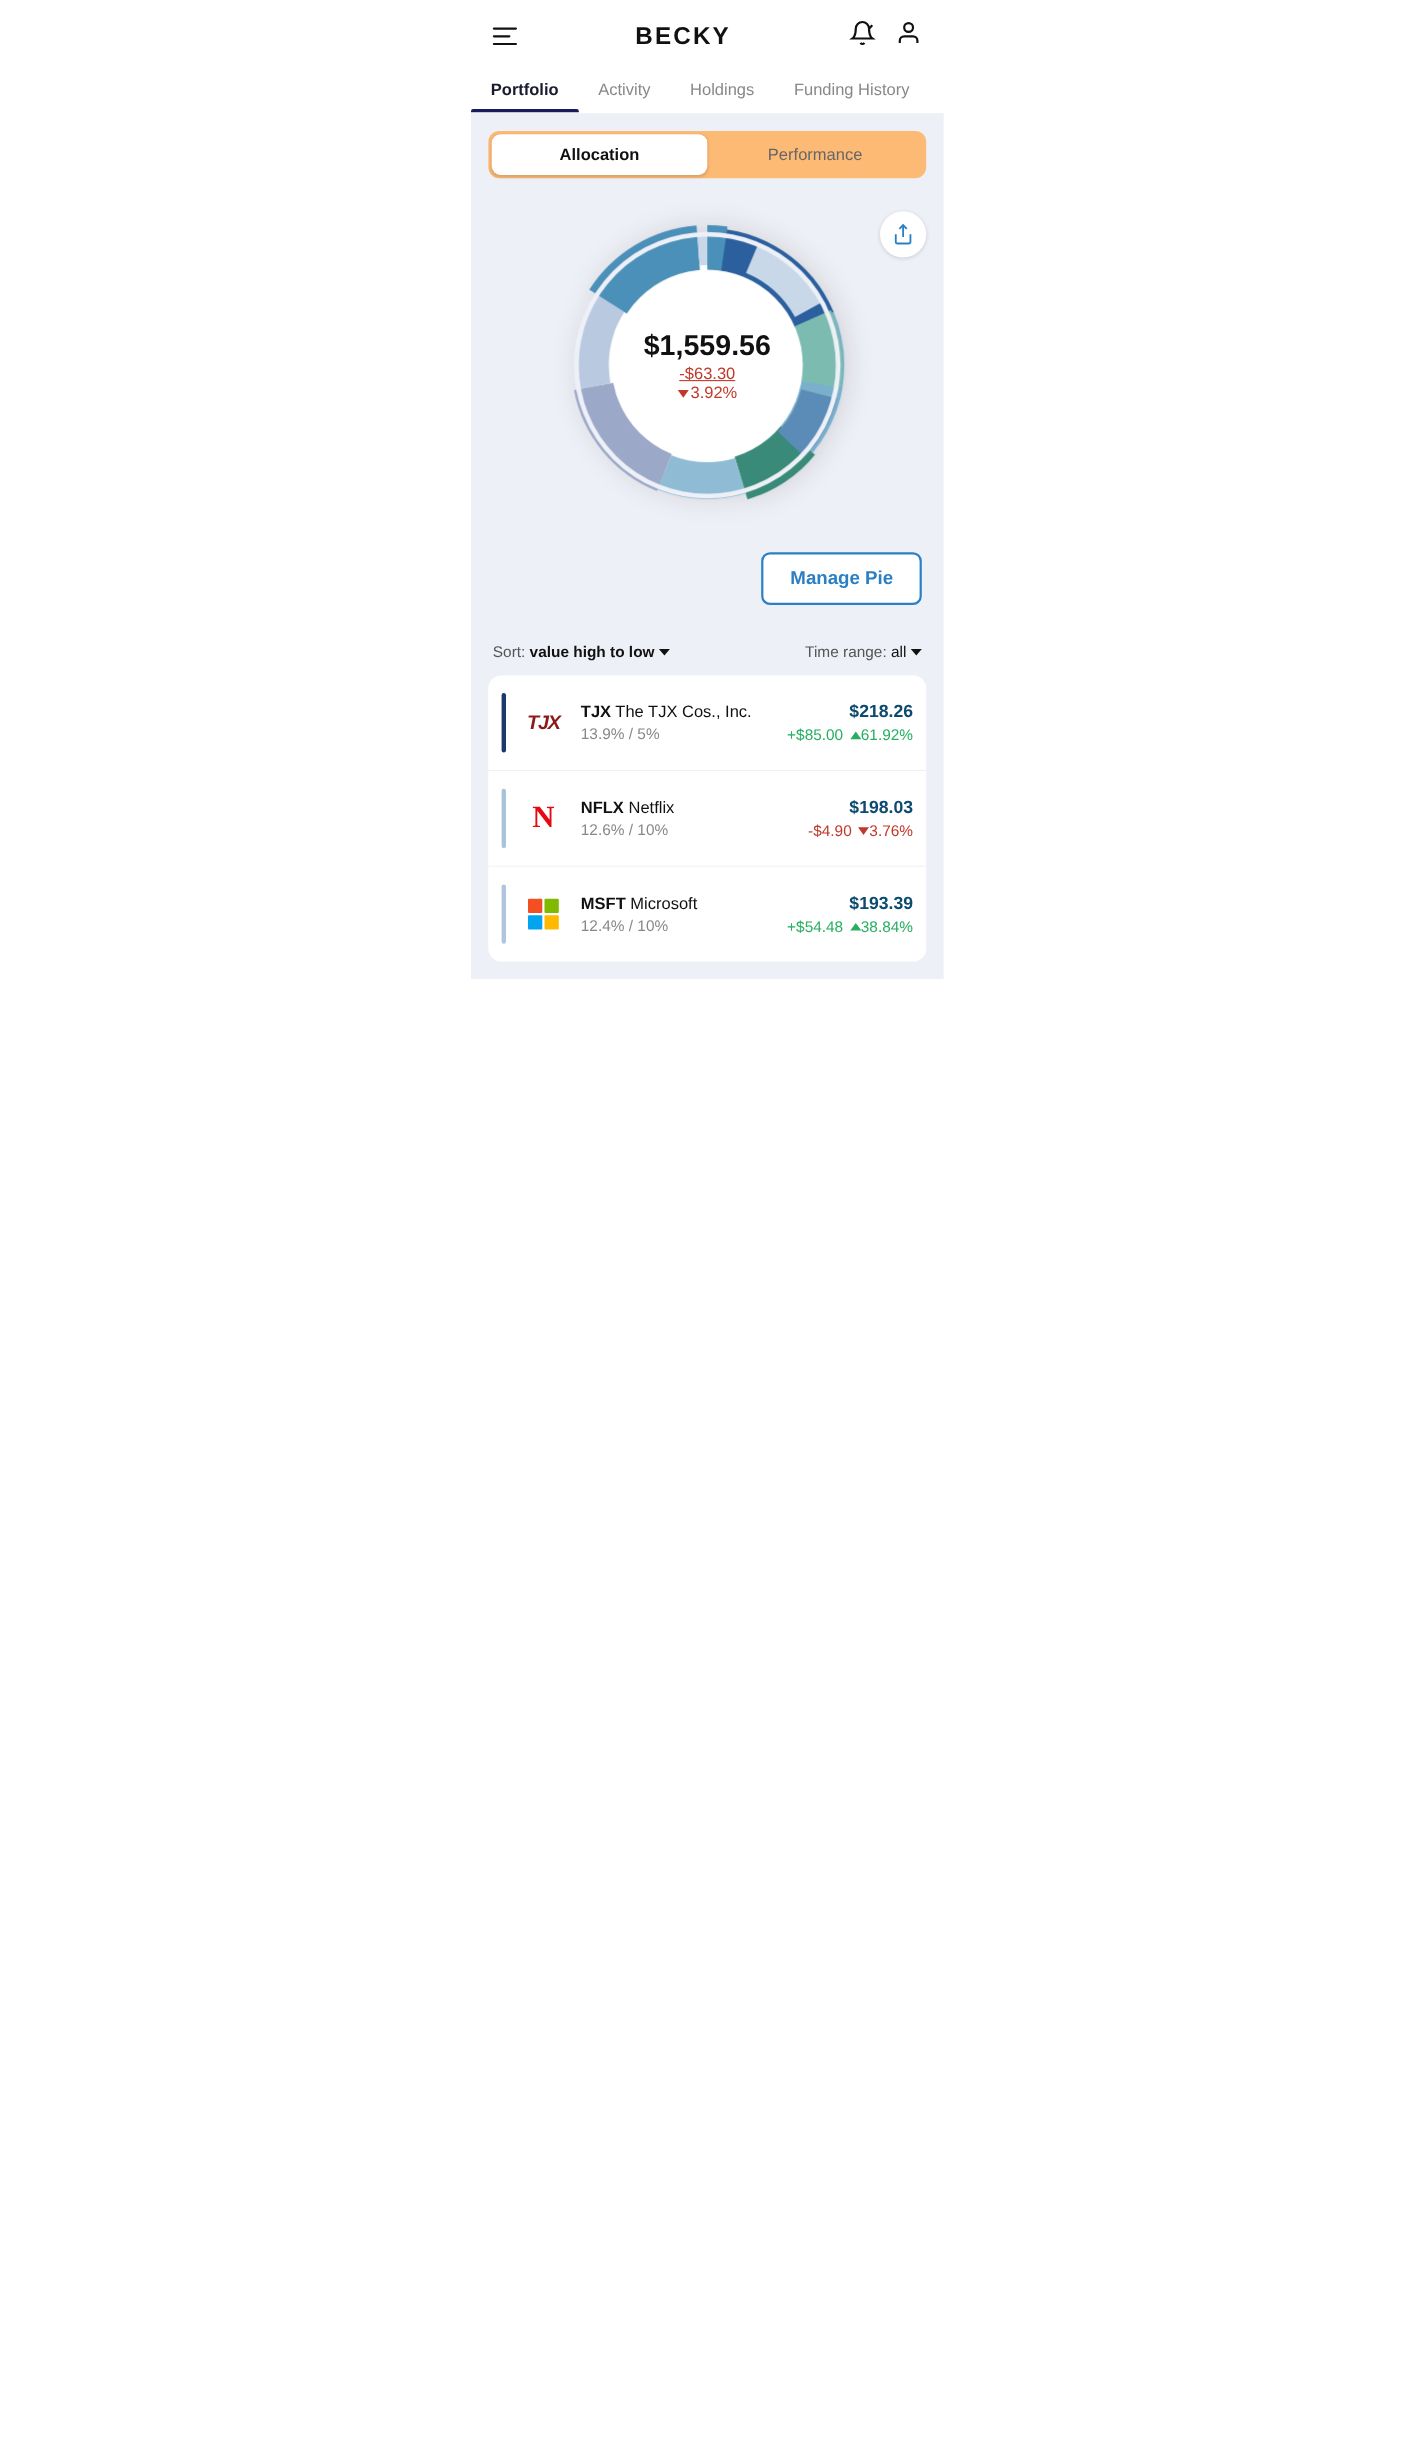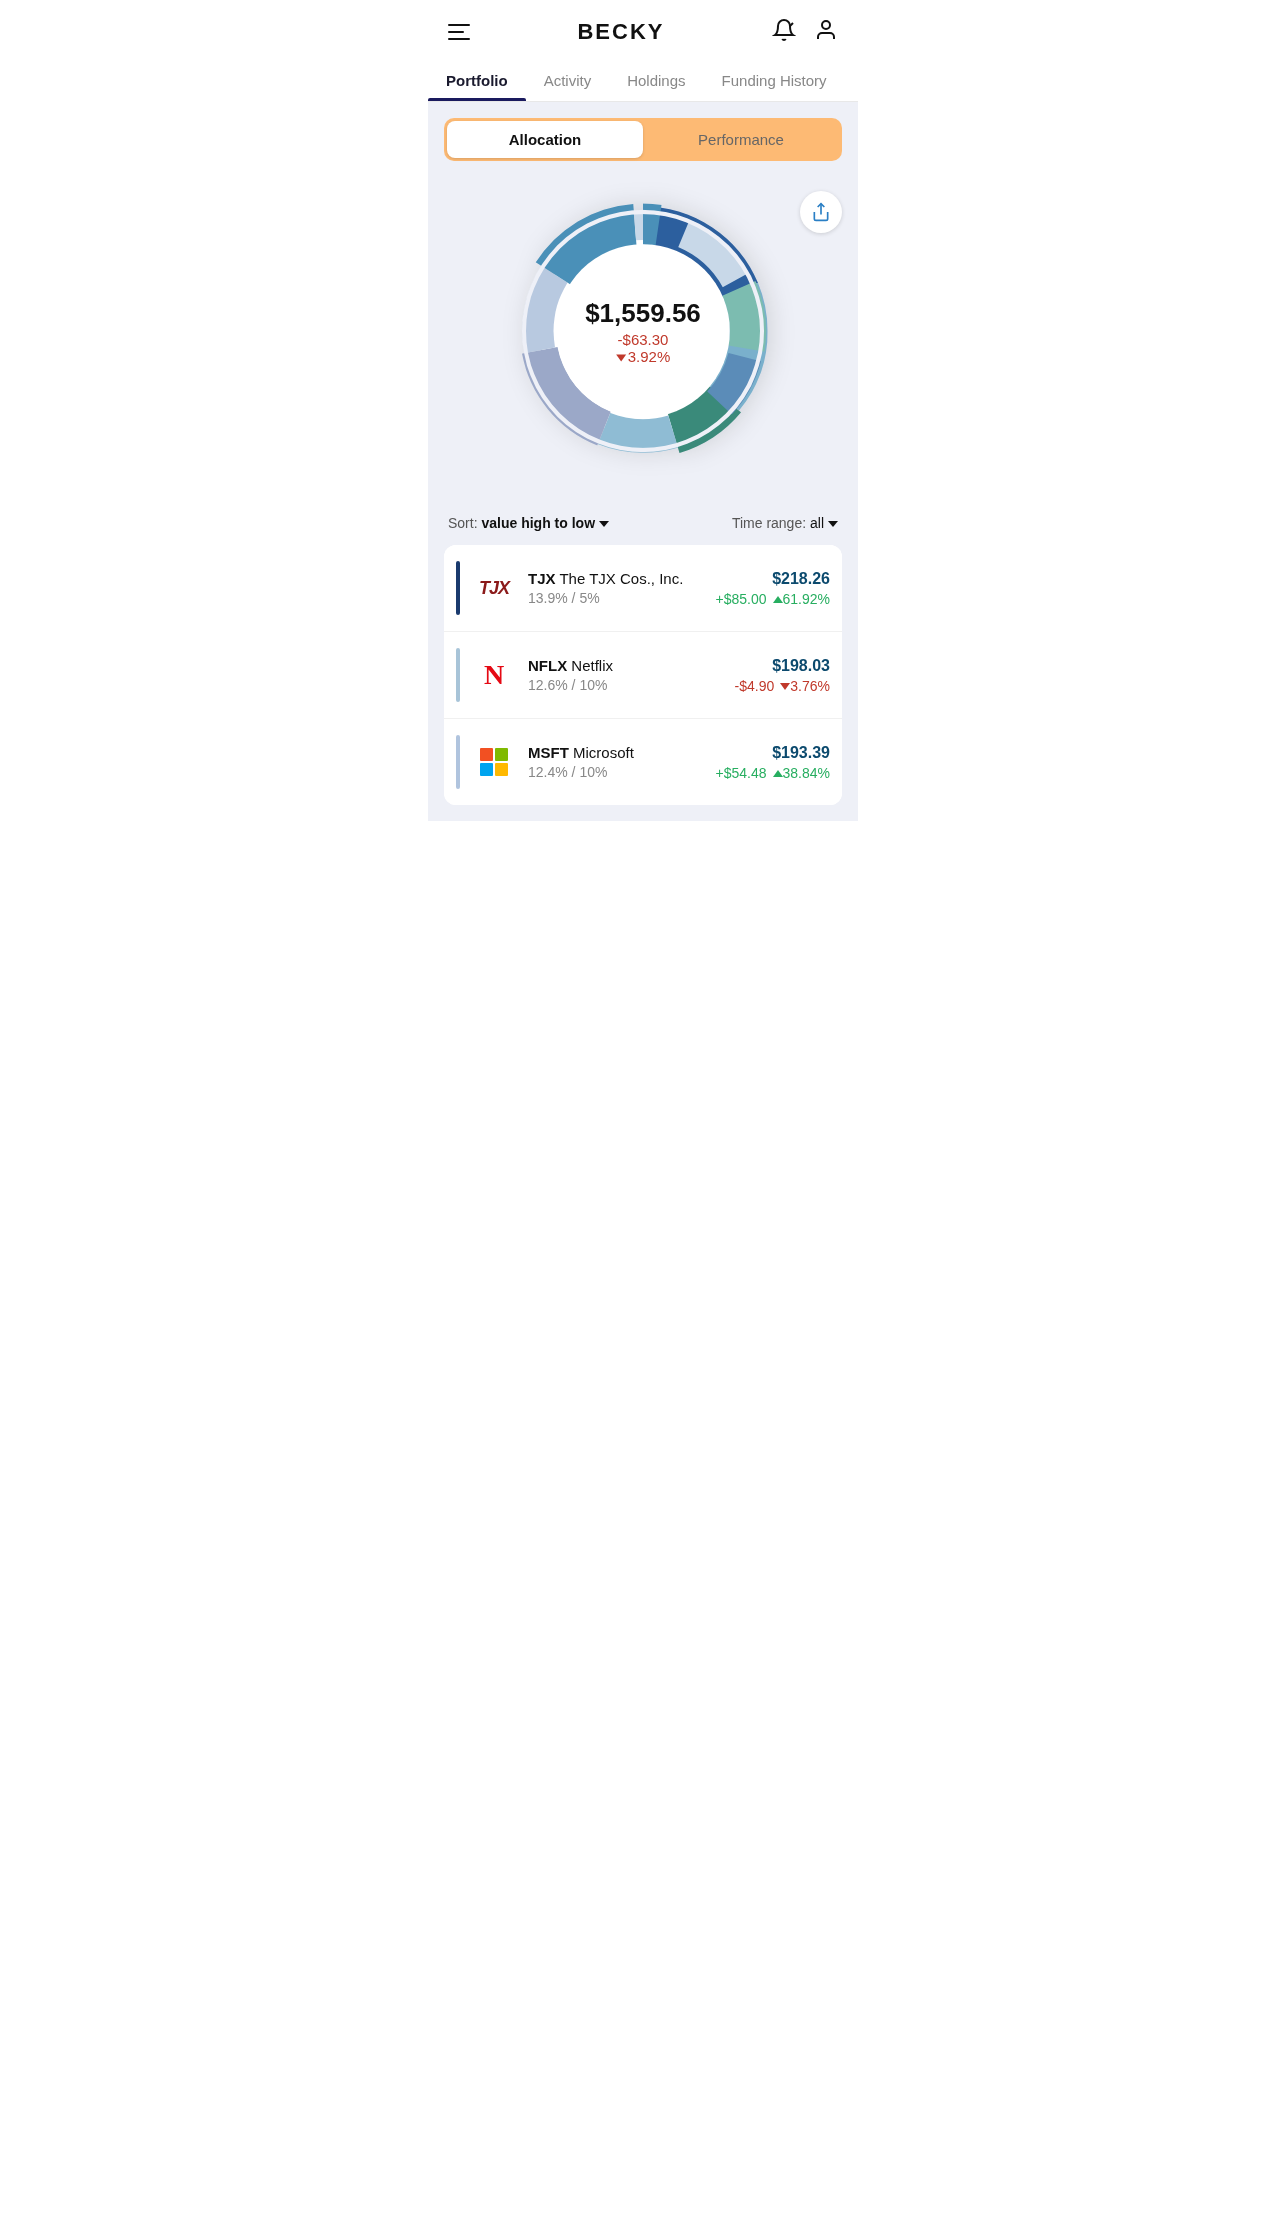"-$63.30" .donut-change { text-decoration: none -> underline }
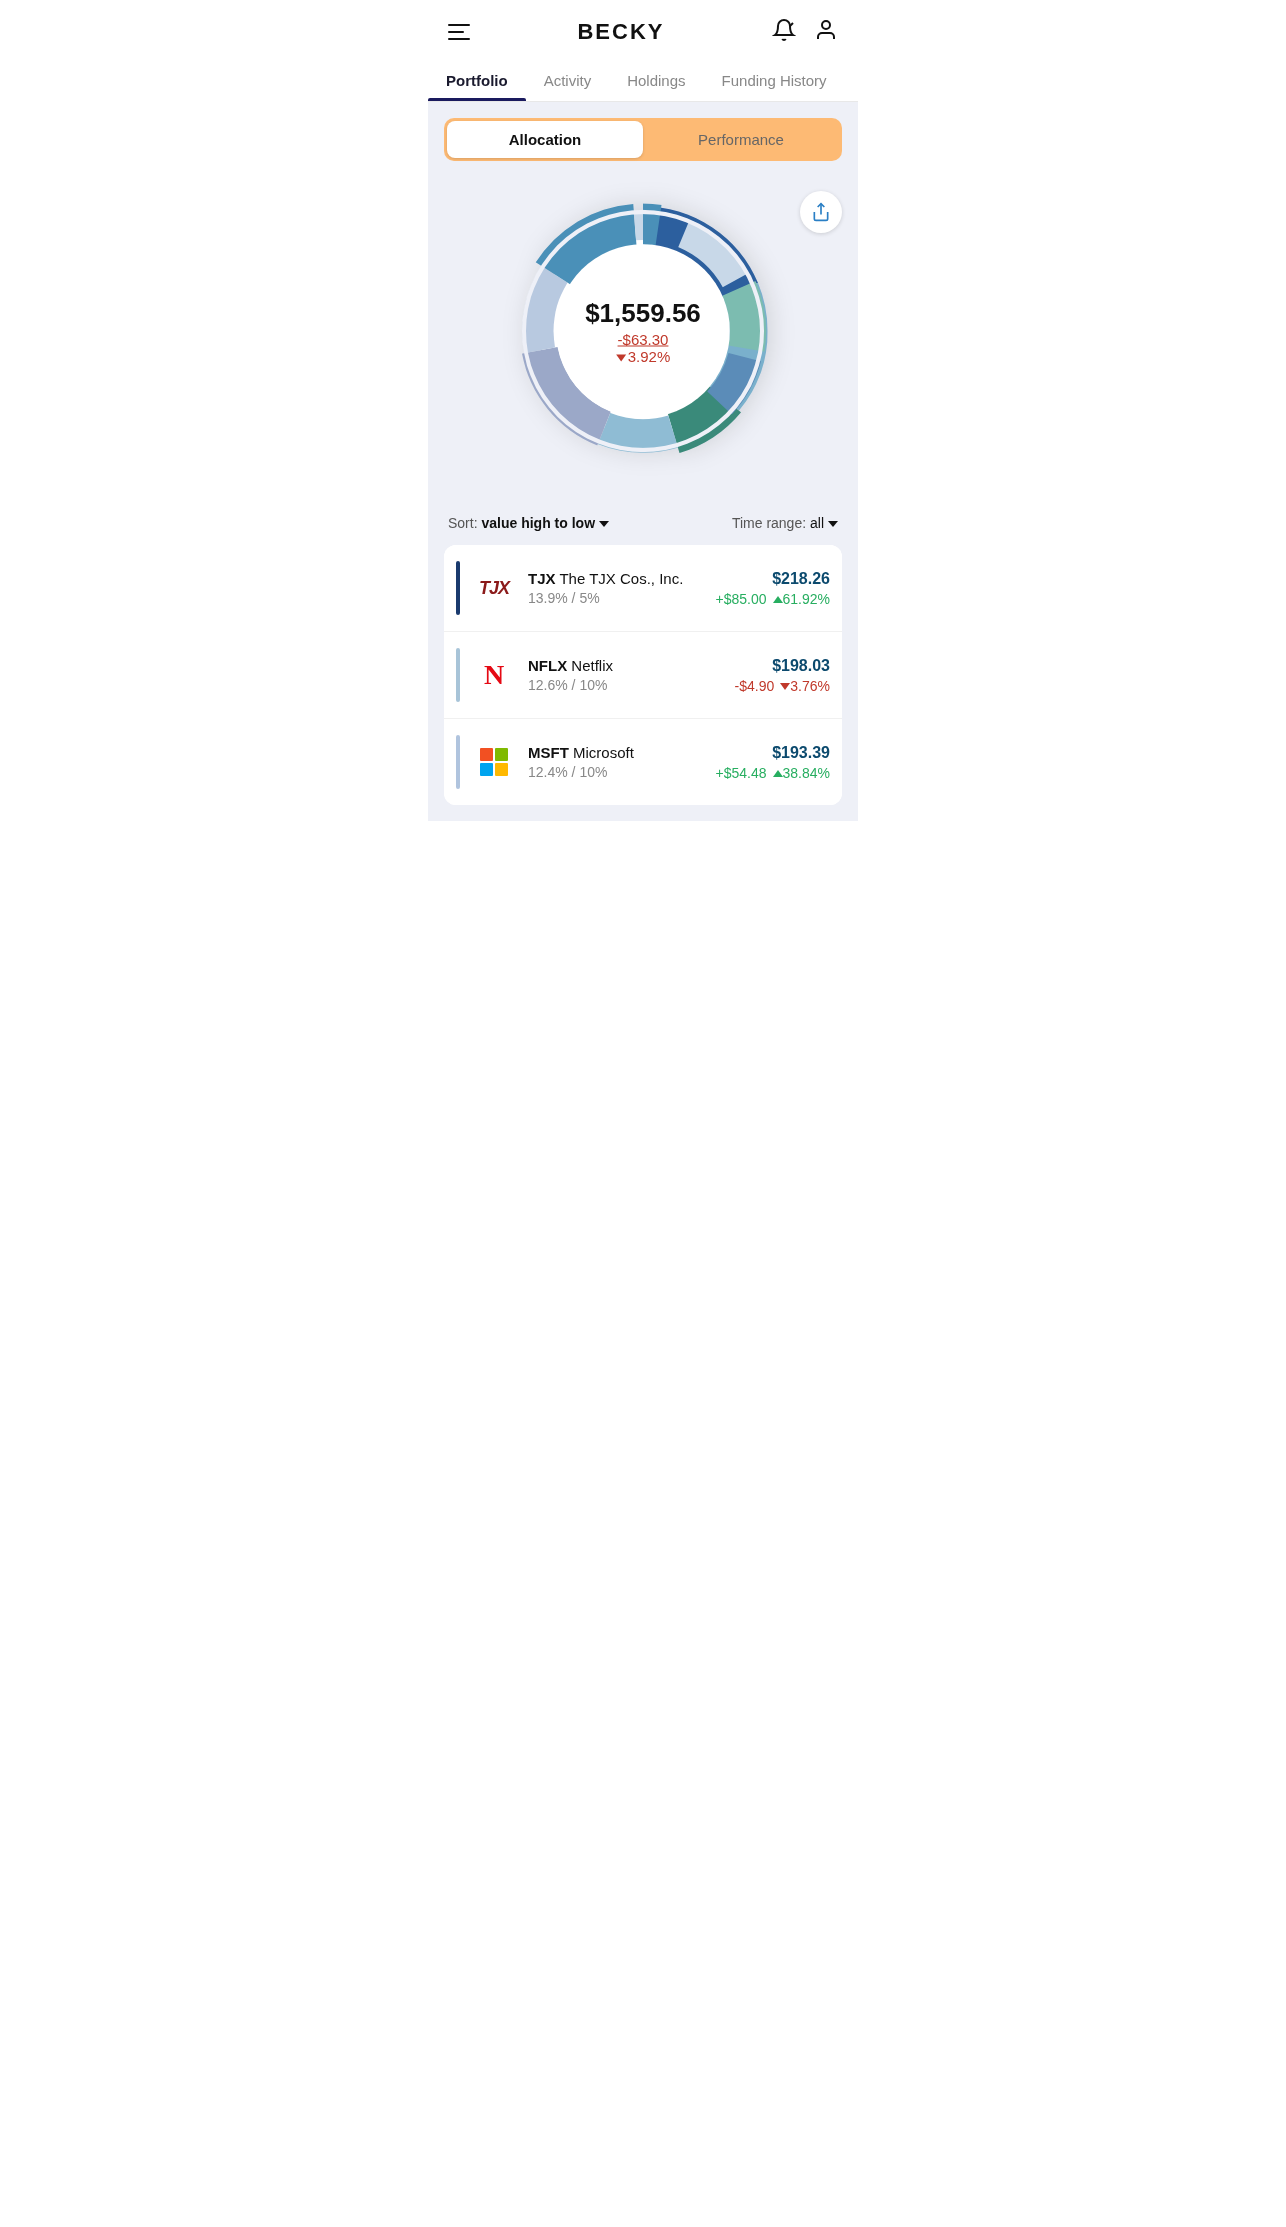"Manage Pie" div.manage-pie-container { html: none -> <div> <button>Manage Pie</button> </div> }
